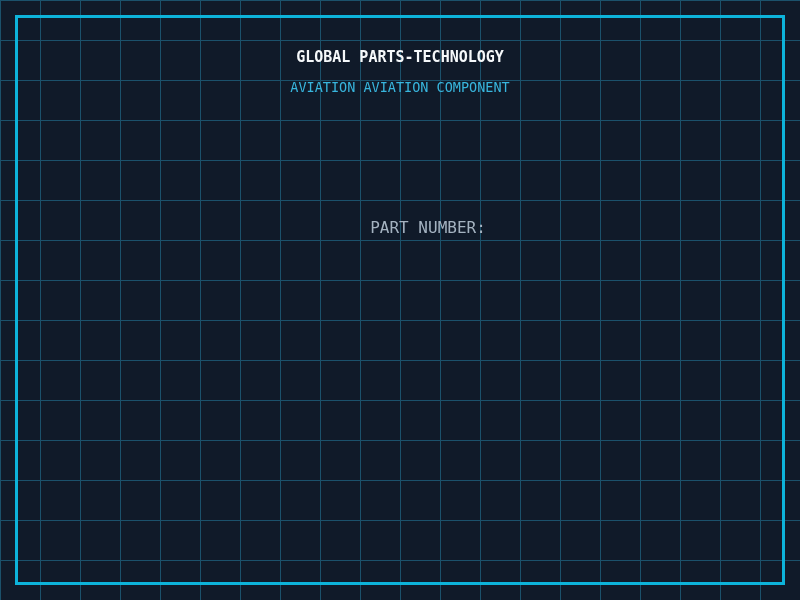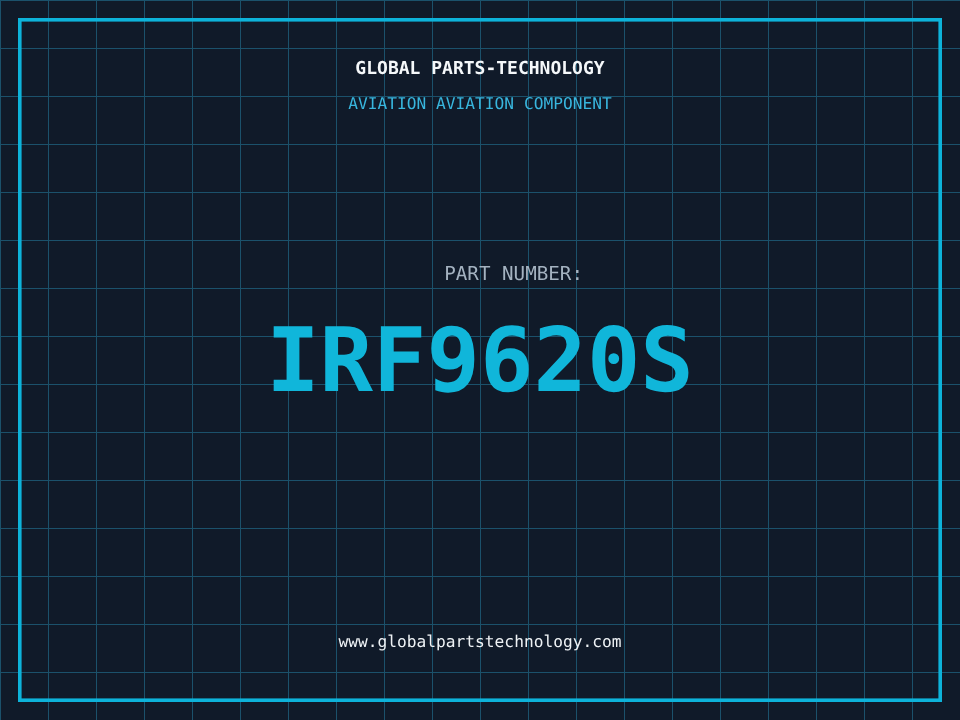"IRF9620S" div.txt { html: <div>IRF9620S</div> -> none }
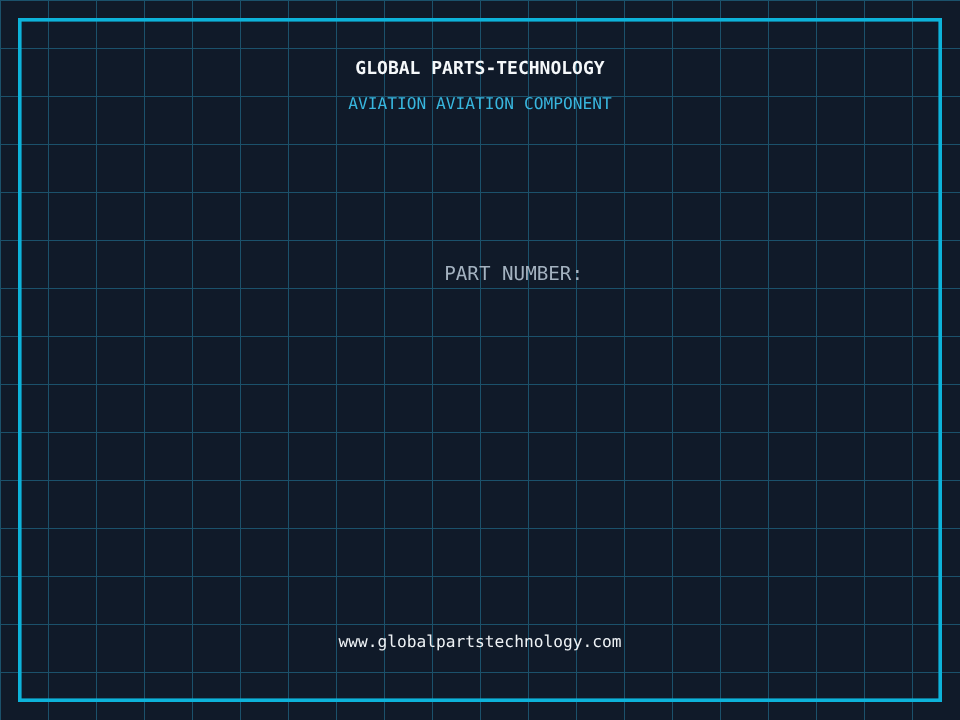"www.globalpartstechnology.com" div.txt { html: <div>www.globalpartstechnology.com</div> -> none }
